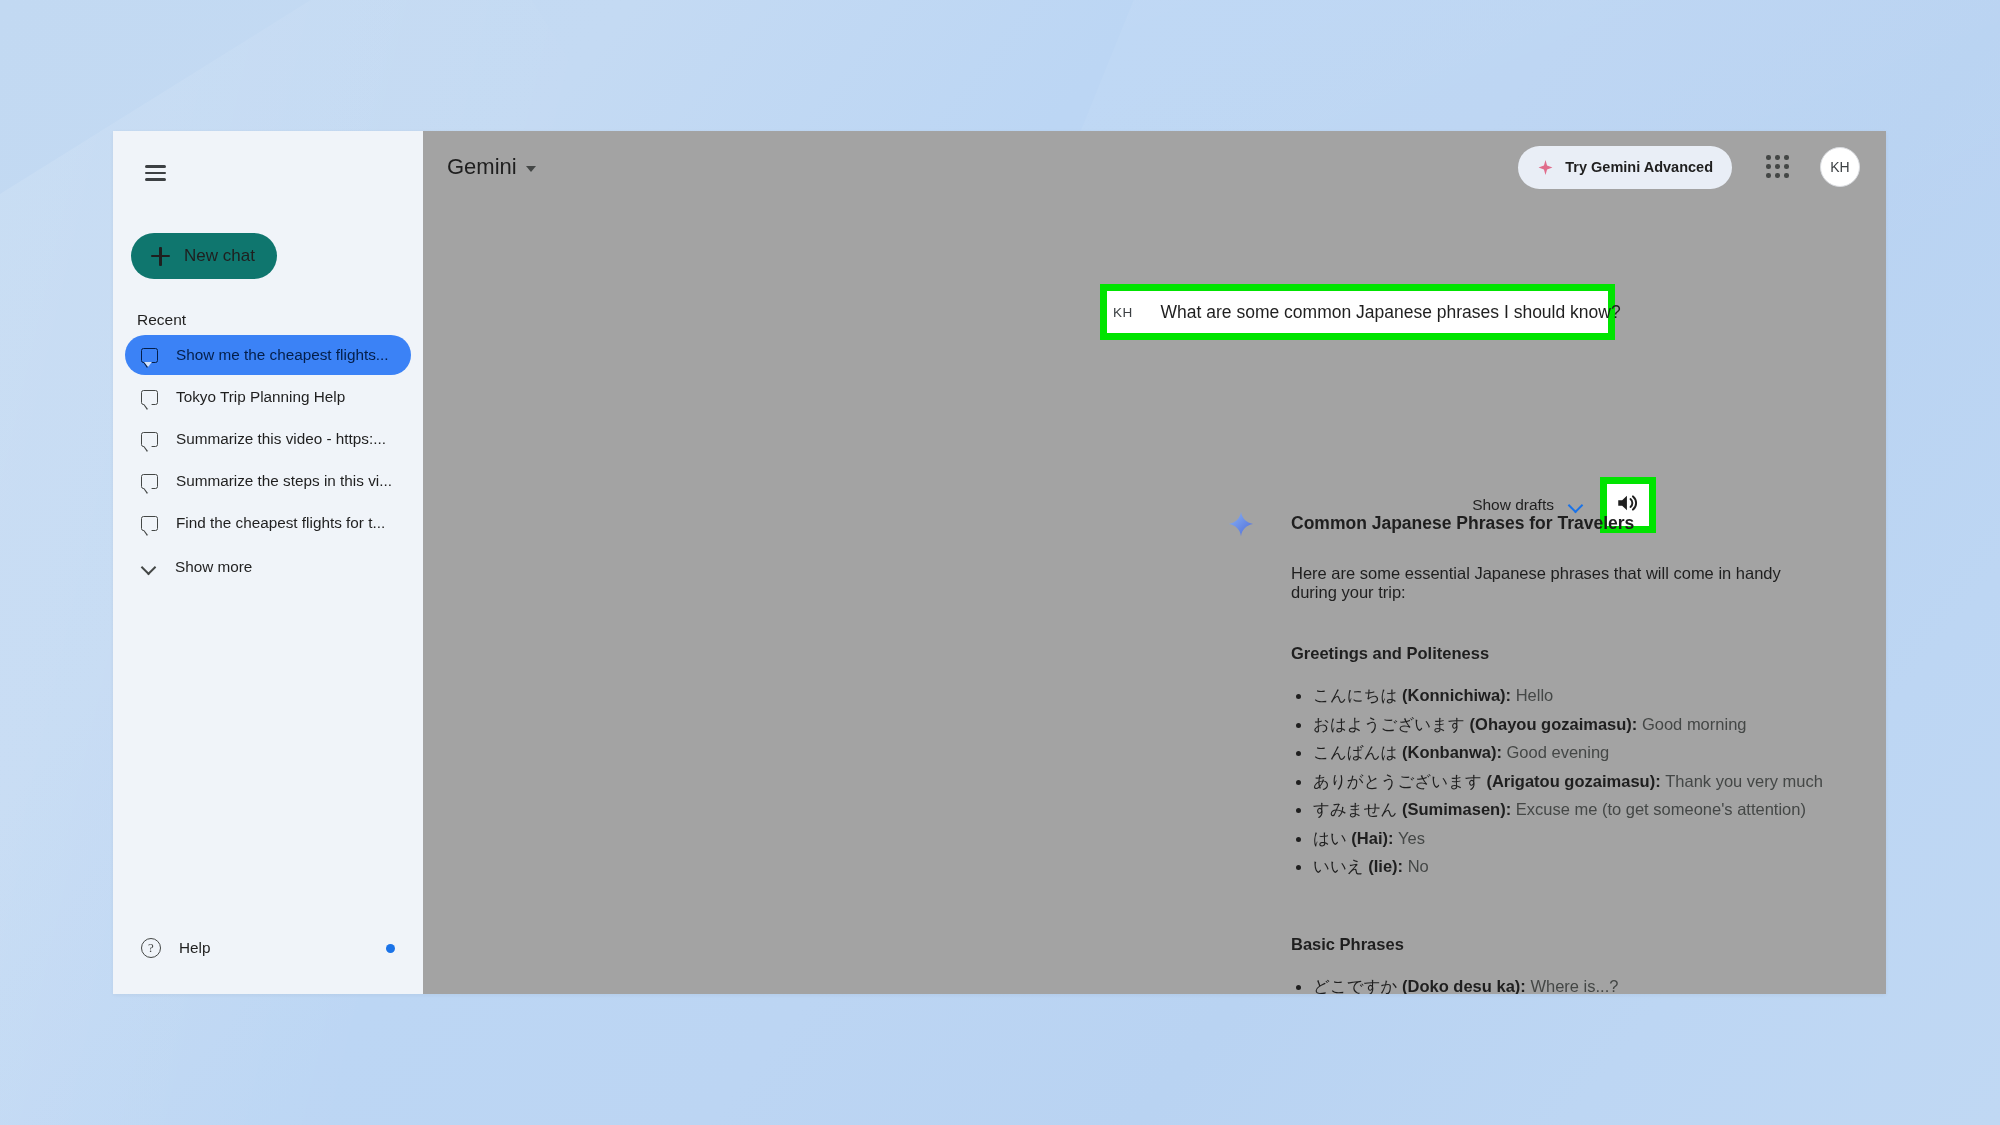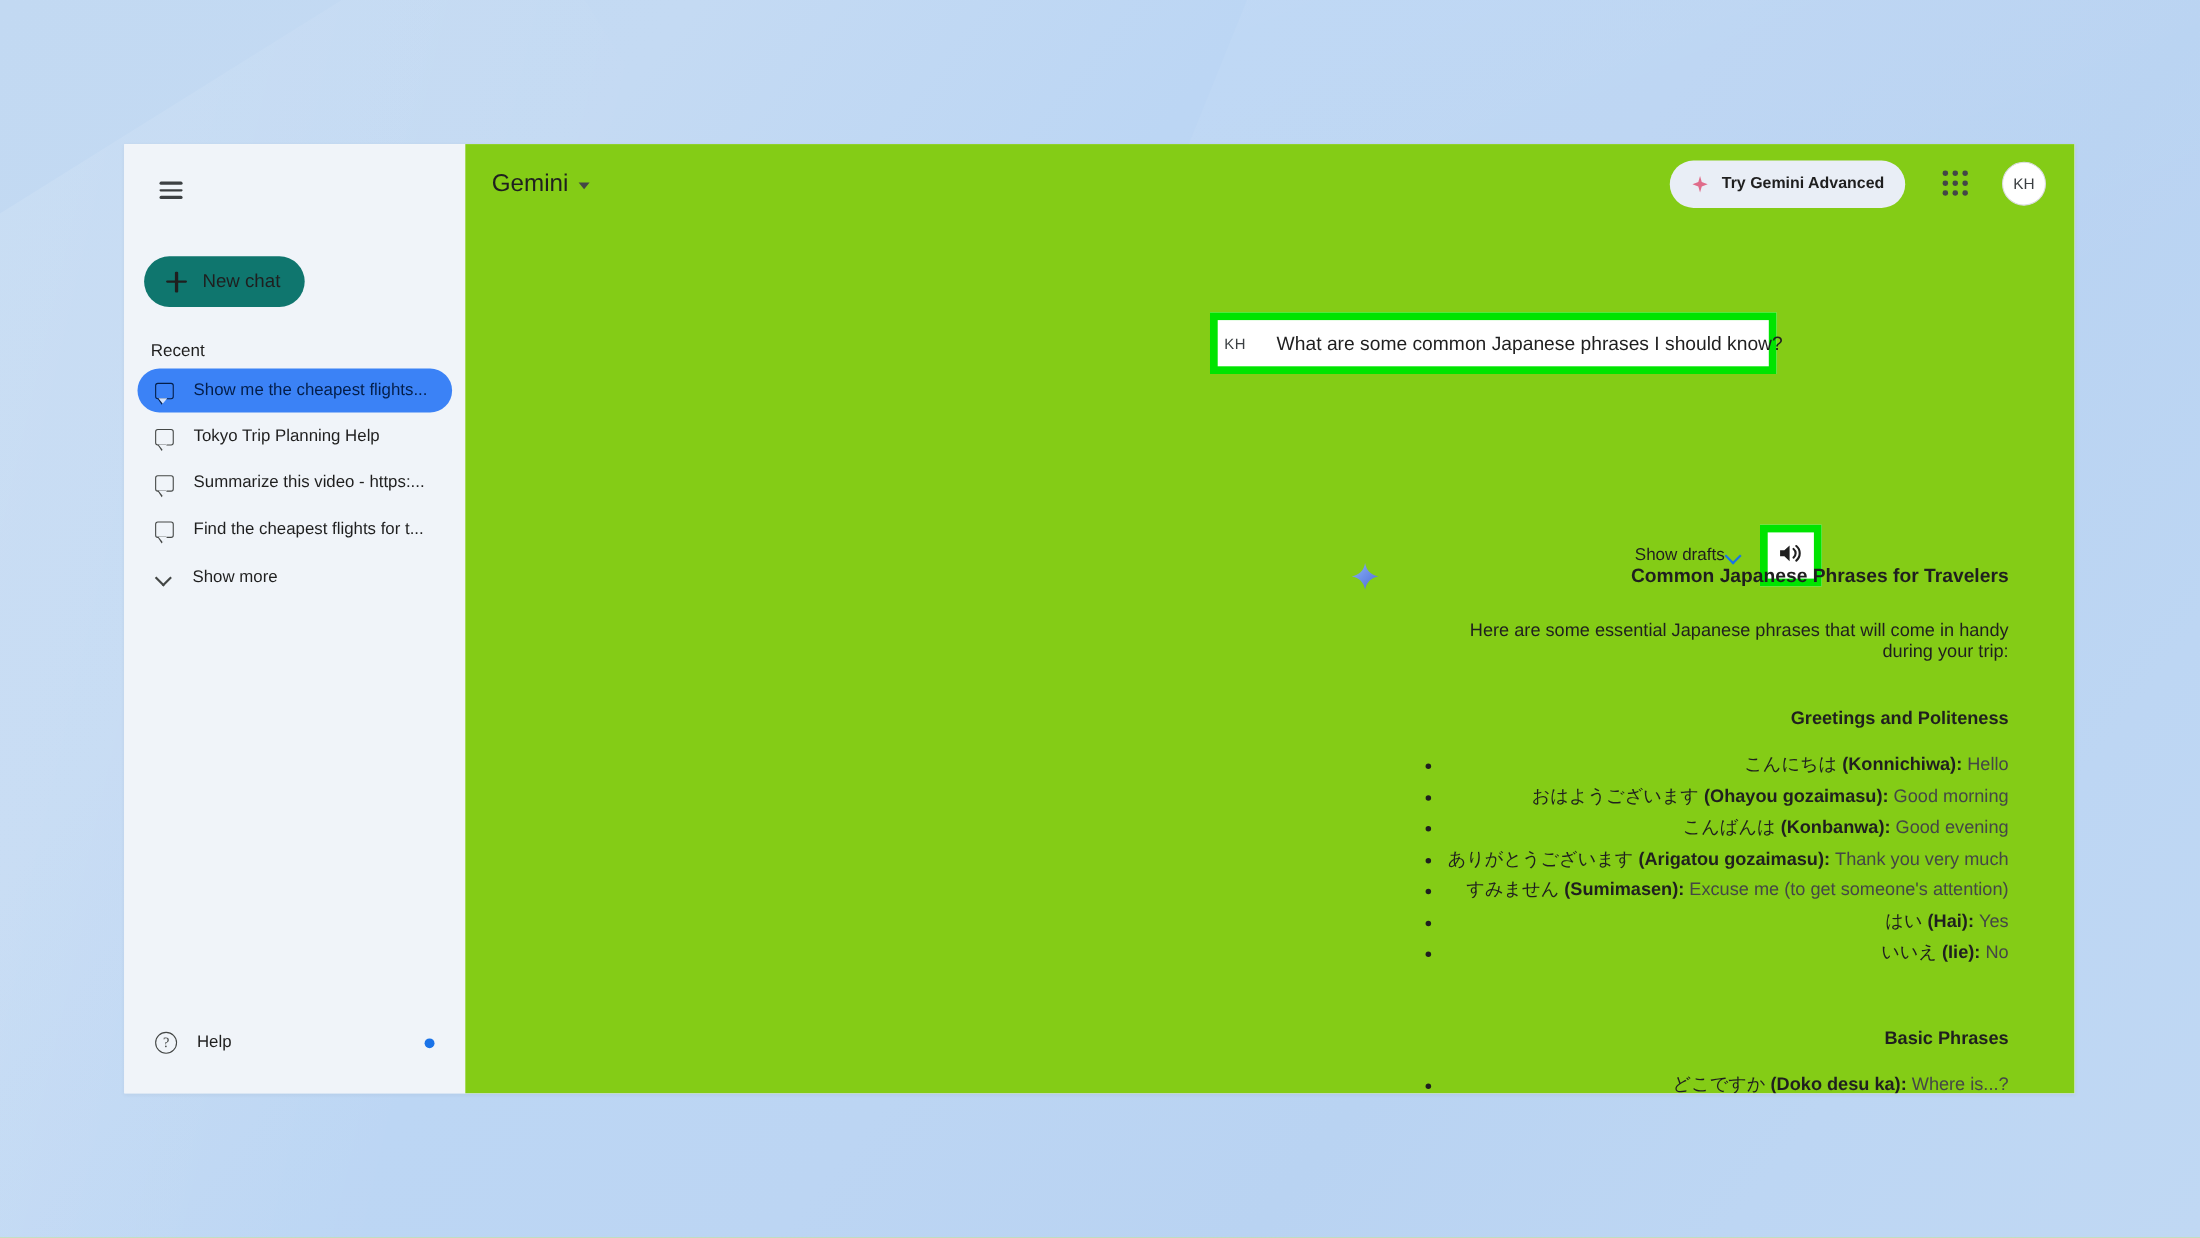"Gemini" .main { background: #84cc16 -> #a3a3a3; text-align: right -> none }
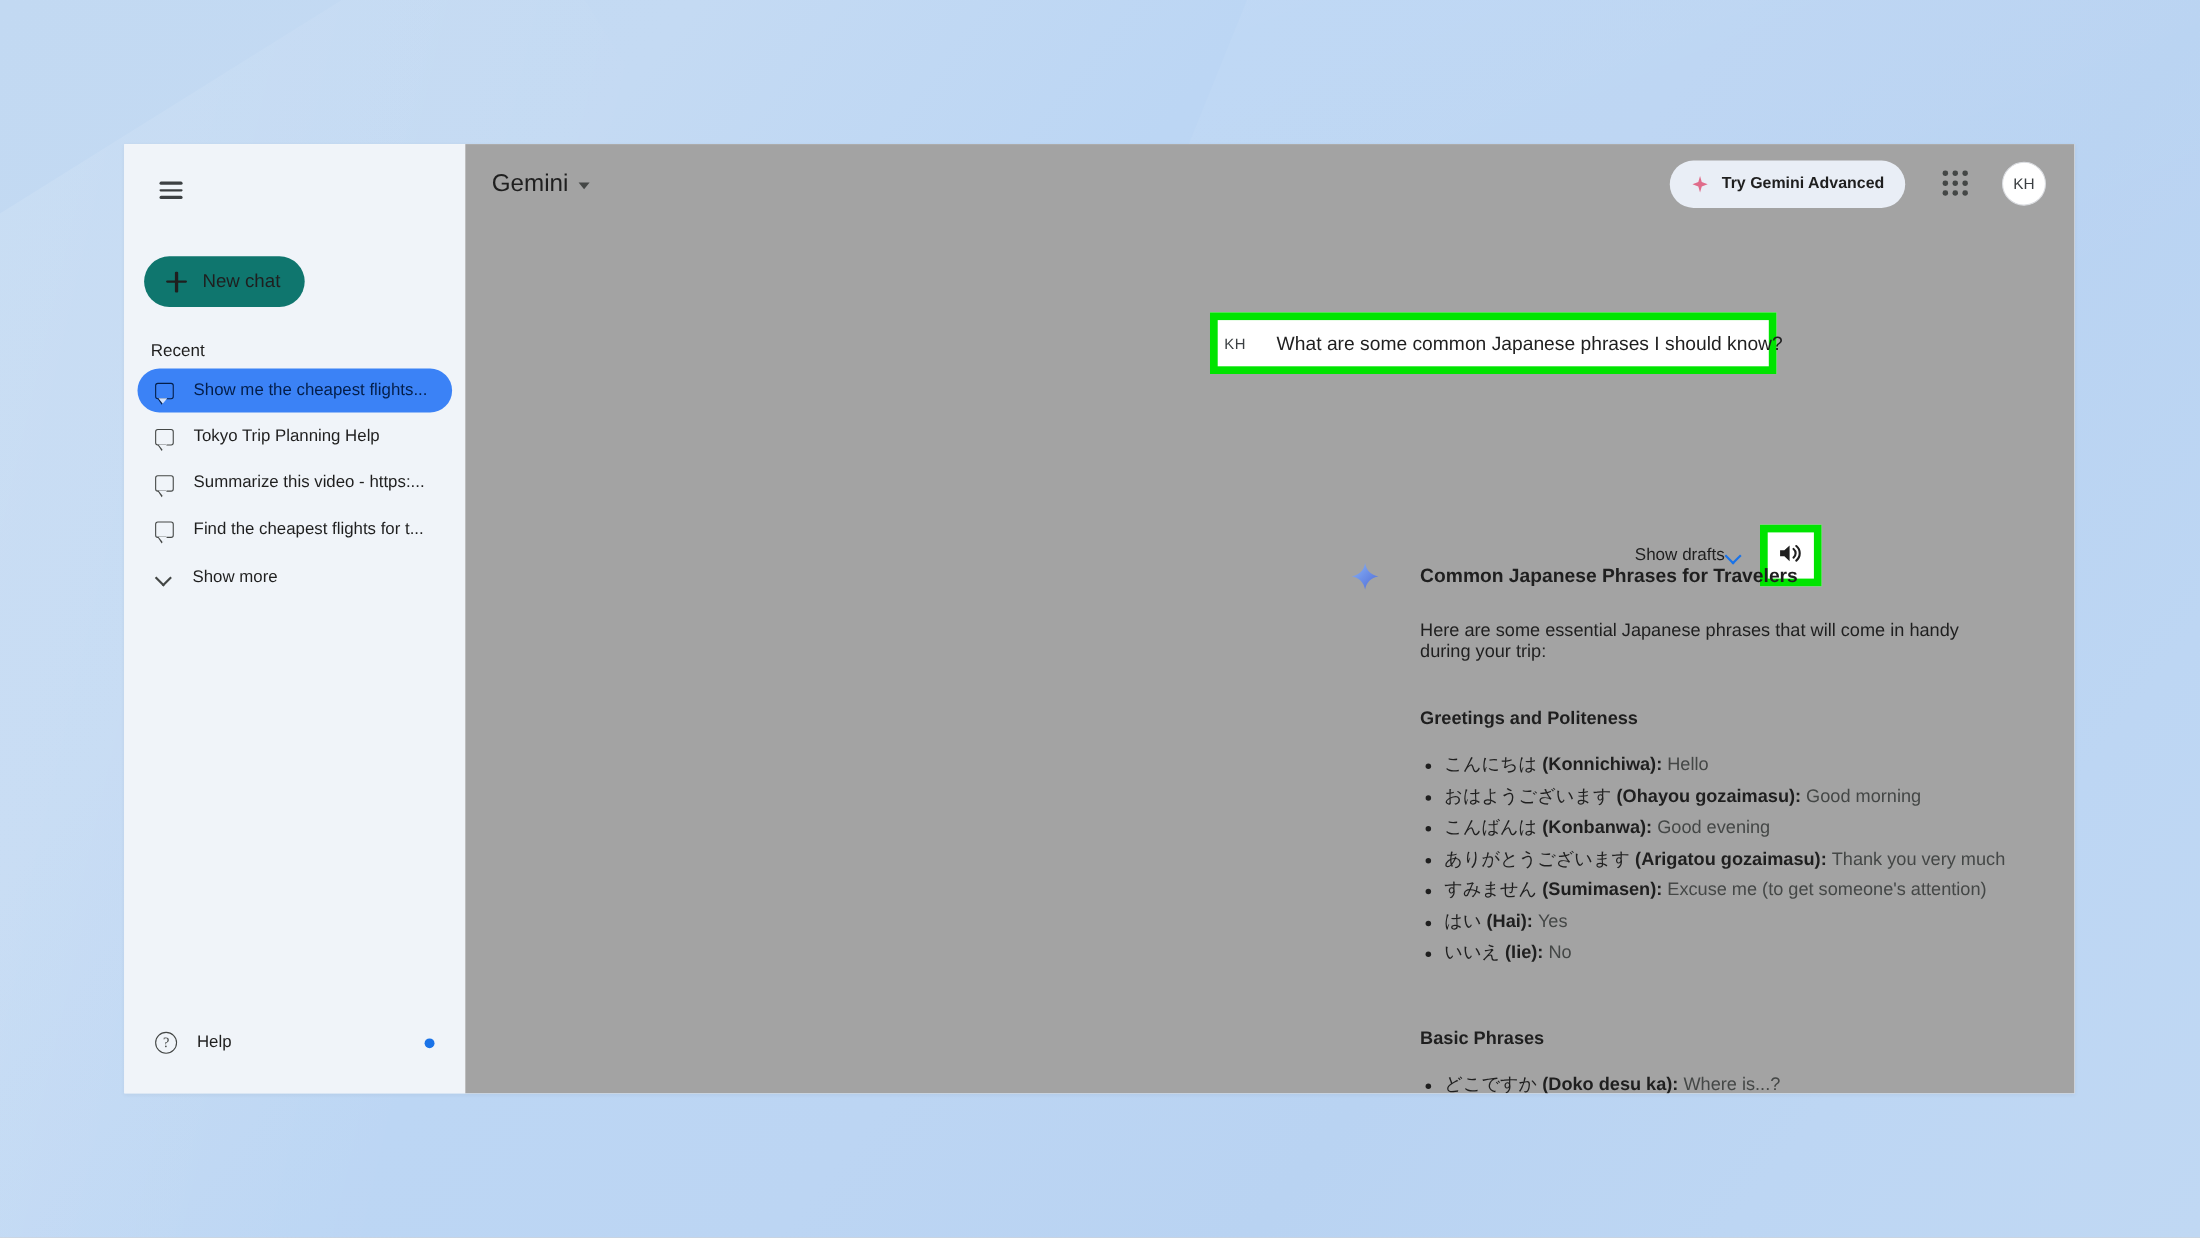"Summarize the steps in this" div.chat-item { html: none -> <div> <span></span> <span>Summarize the steps in this vi...</span> </div> }
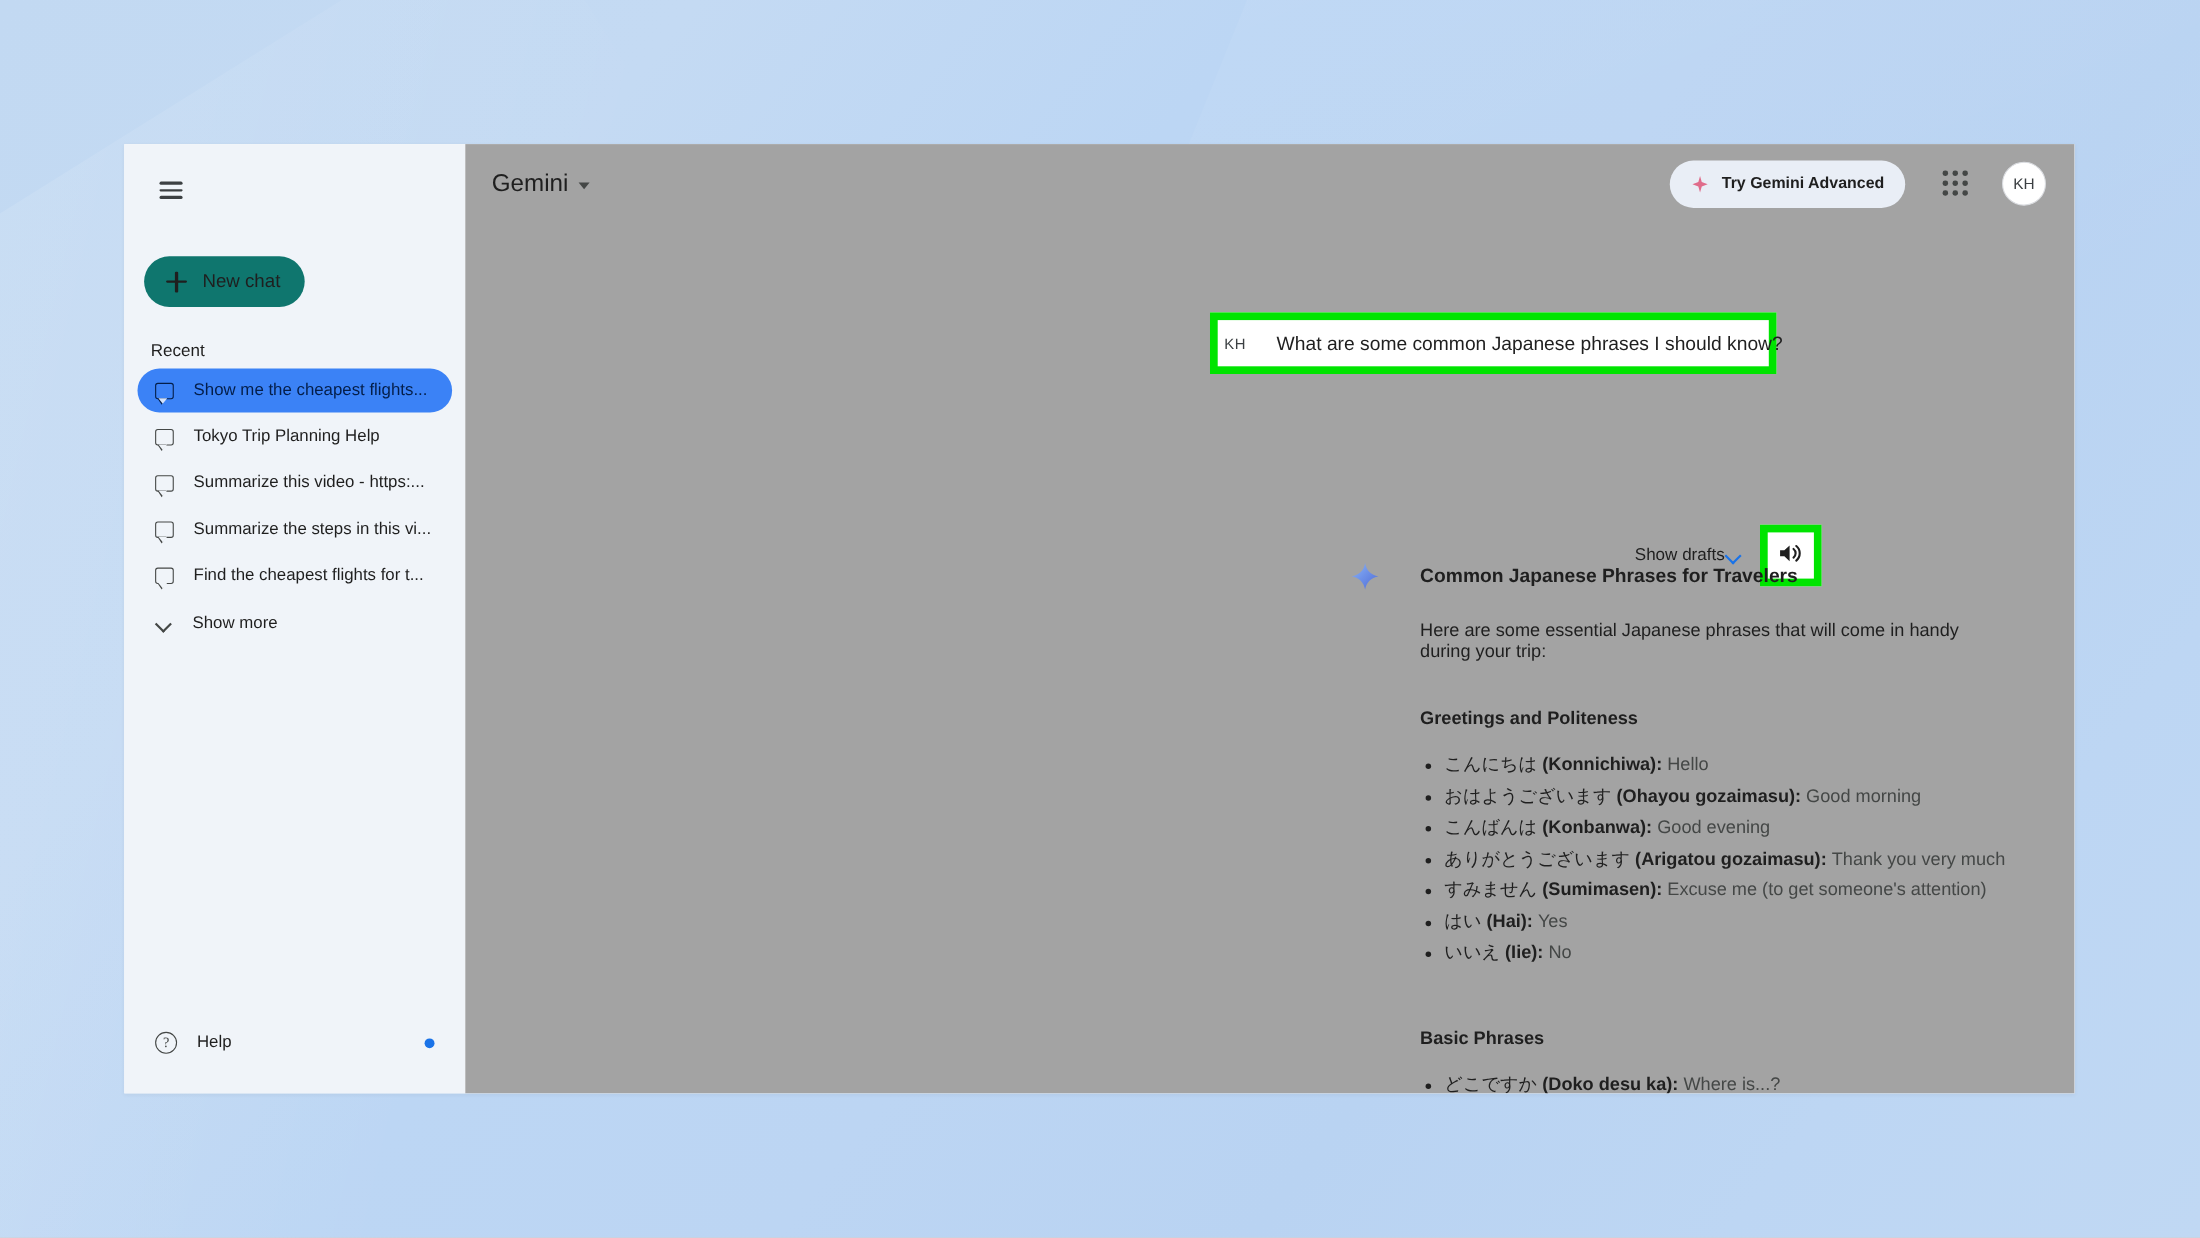"Show drafts" .show-drafts-btn { gap: none -> 14px }
